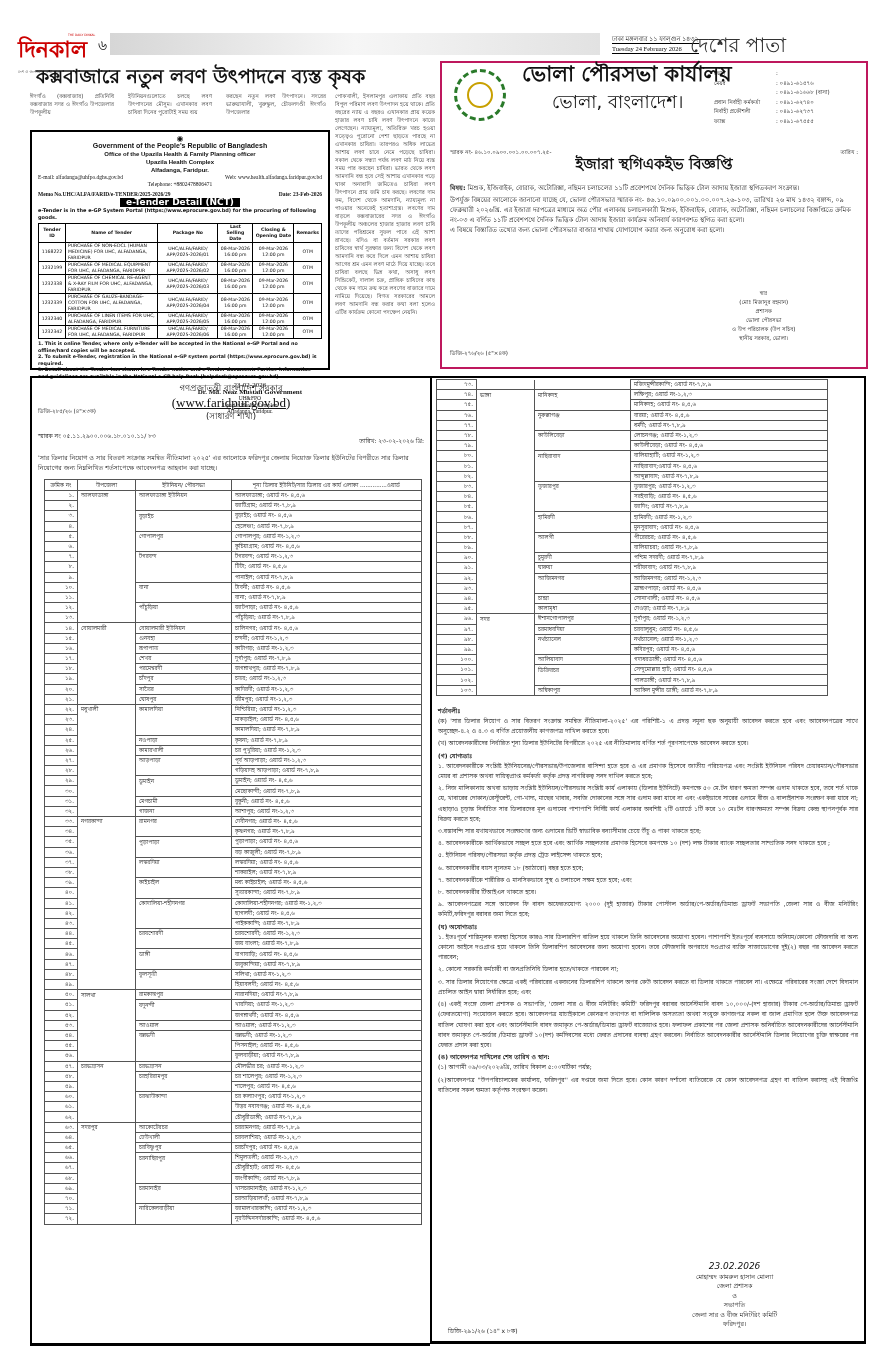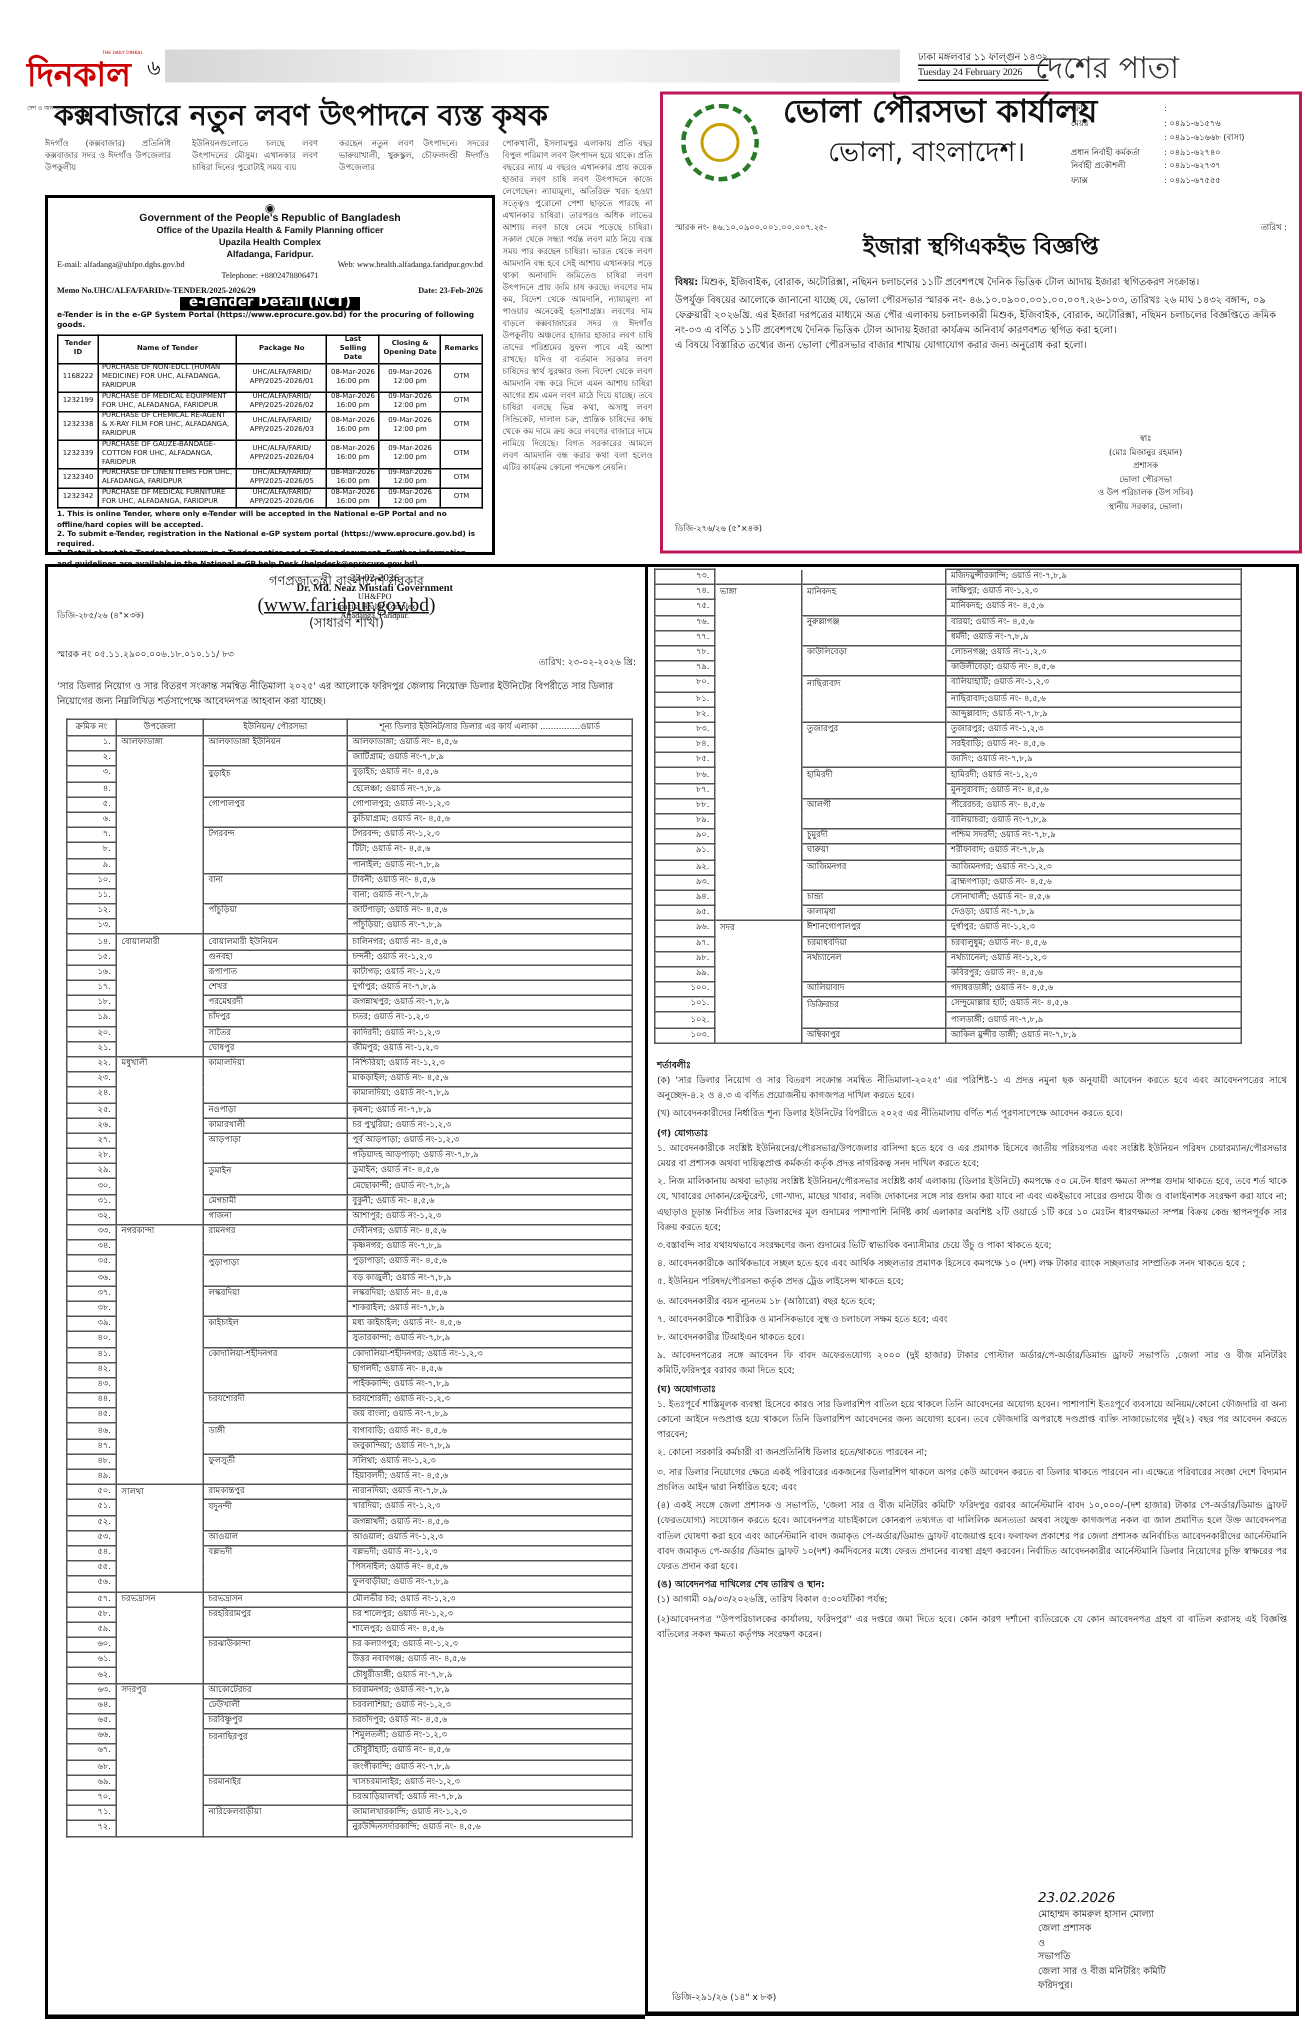"23.02.2026" .sig { text-align: left -> center }
